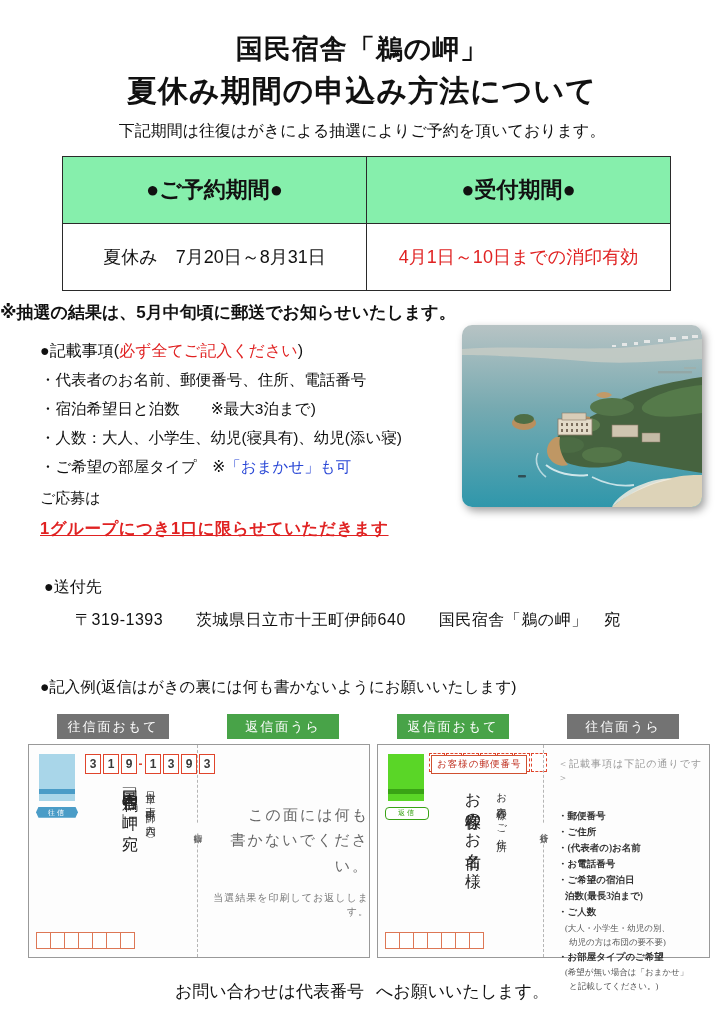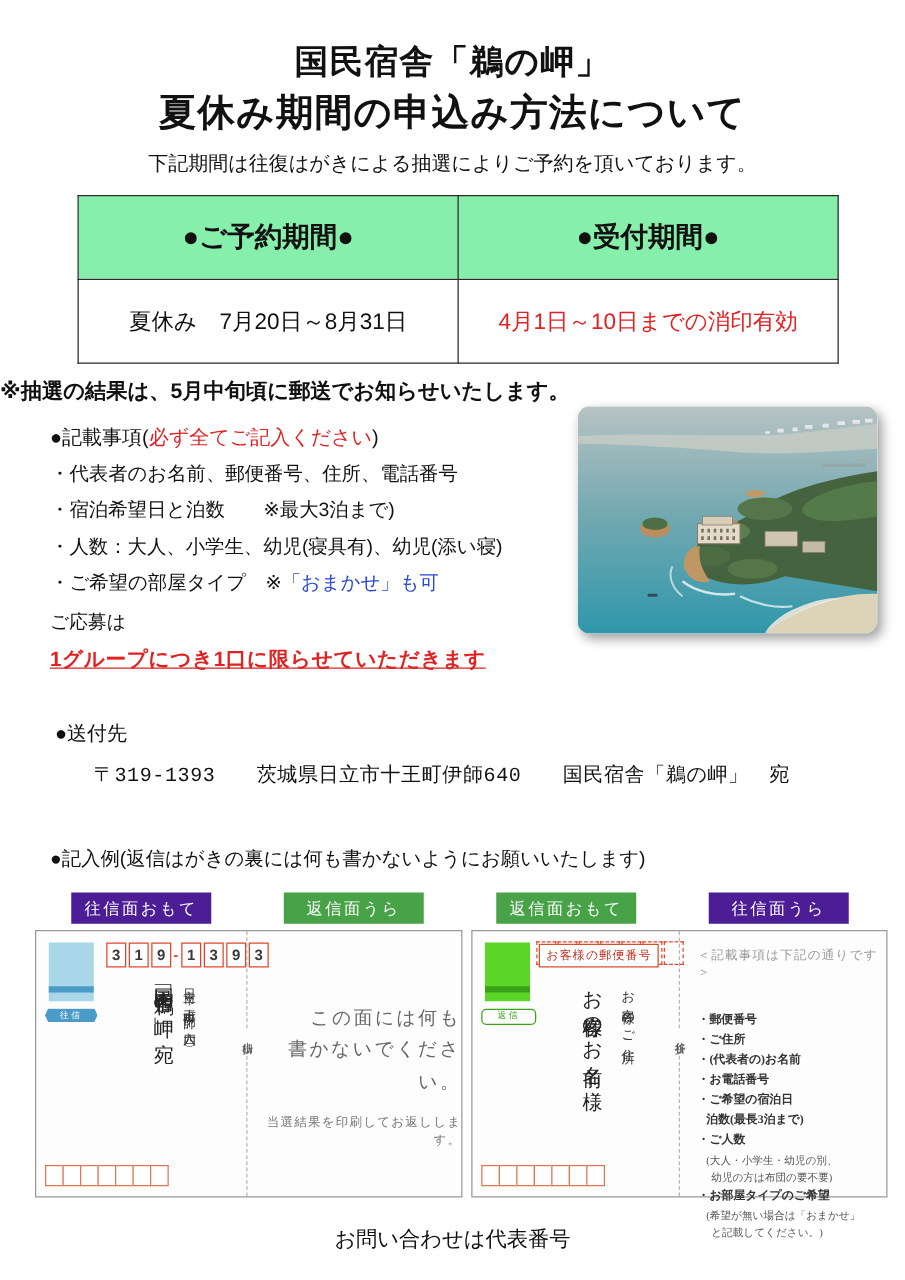"〒319-1393 茨城県日立市十王町伊師640 国民宿舎「鵜の岬」 宛" .sendto-address { font-family: Liberation Mono, monospace -> none }
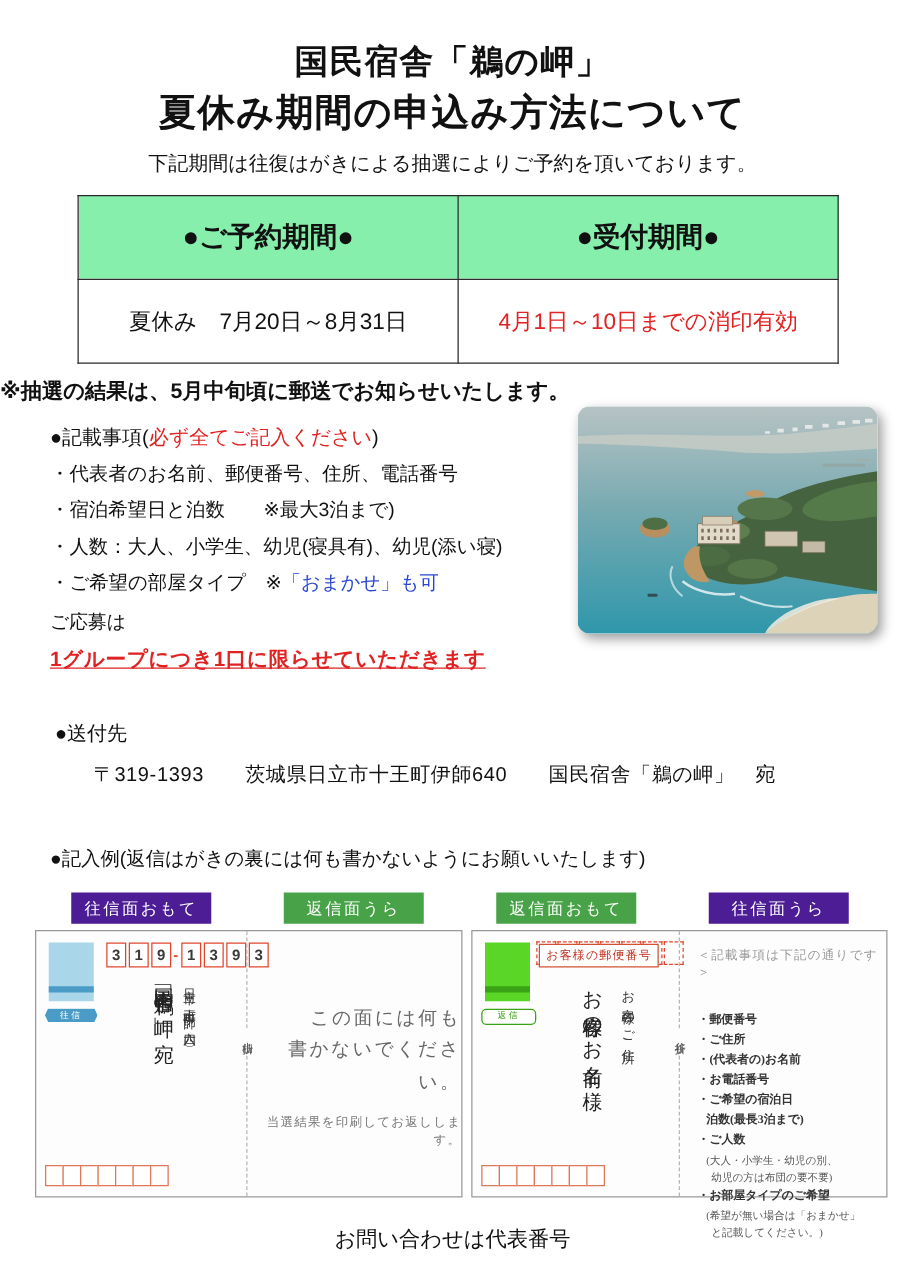"往信面おもて" .tab-blue { background: #4c1d95 -> #737373 }
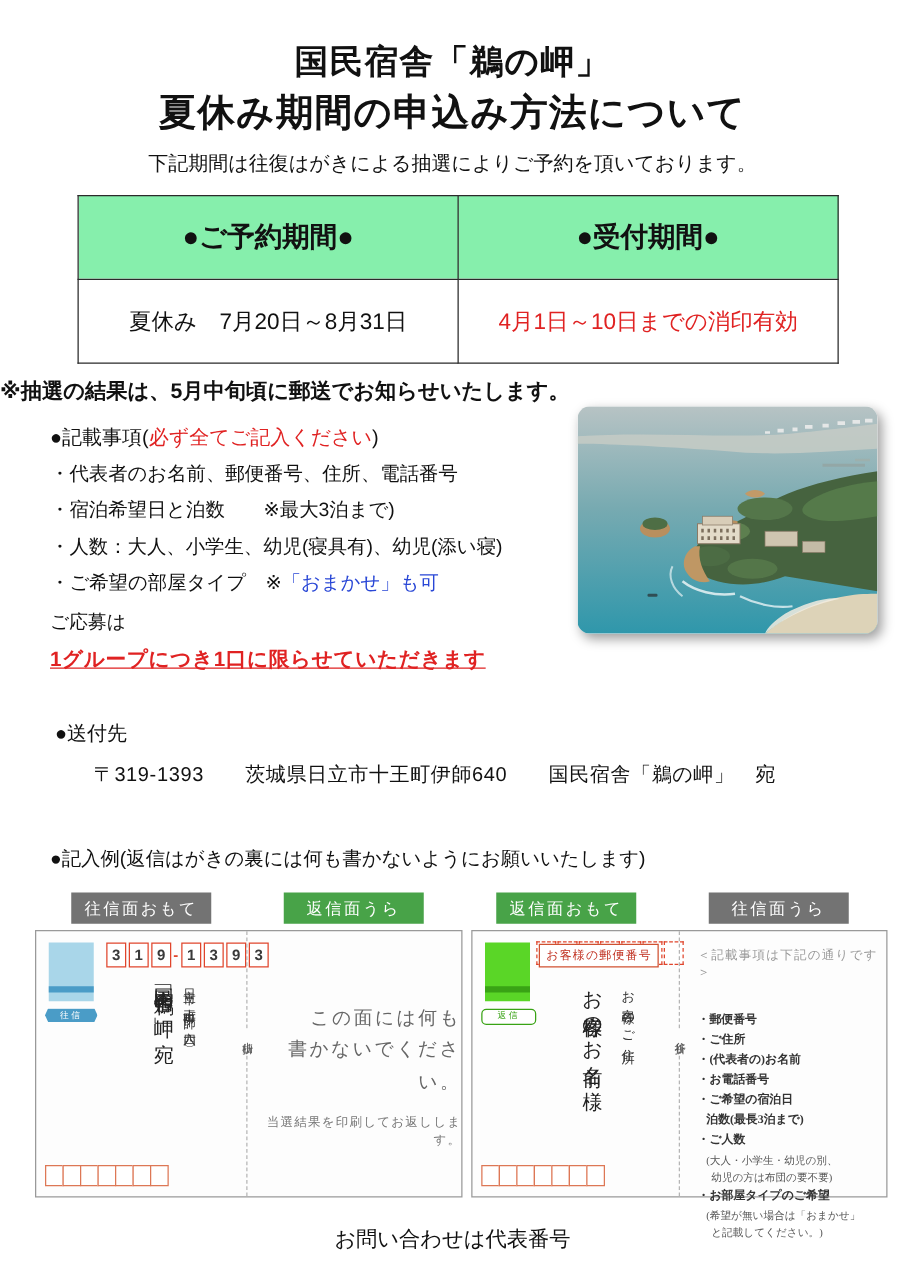"へお願いいたします。" span.footer-post { html: none -> <span>へお願いいたします。</span> }
